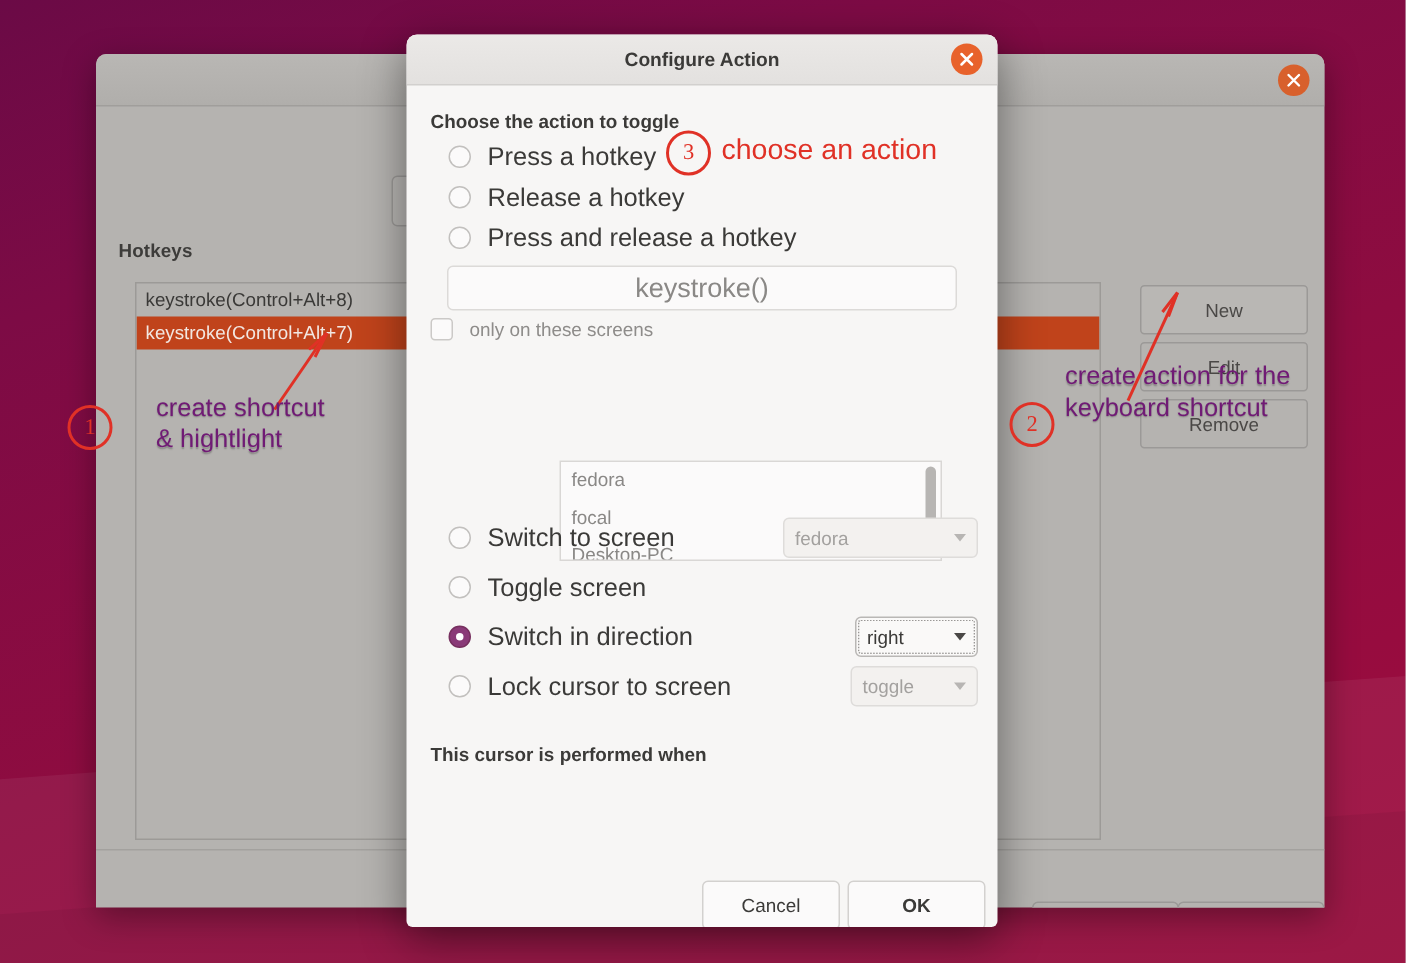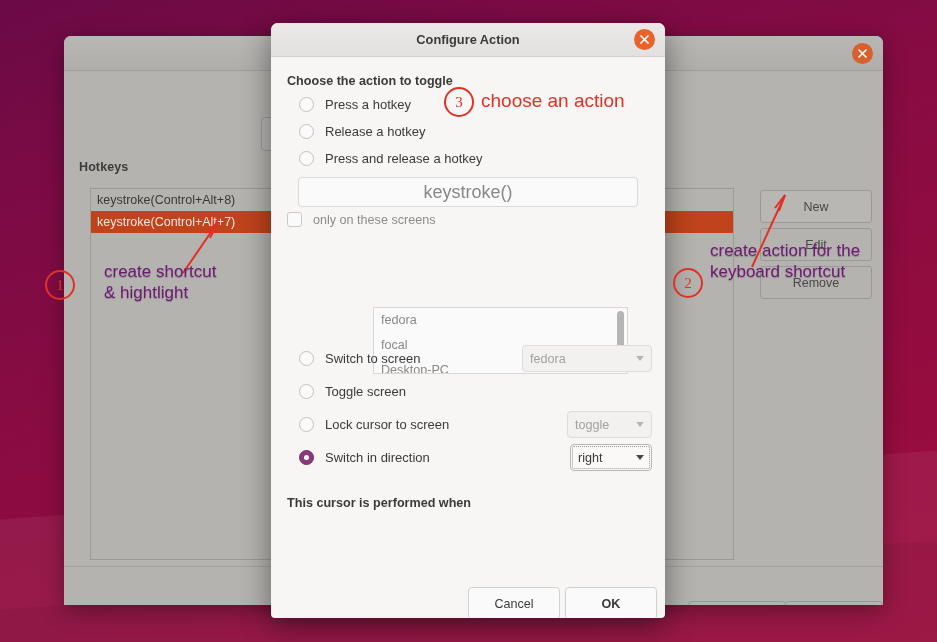"Press a hotkey" .radio-label { font-size: 13px -> 17px }
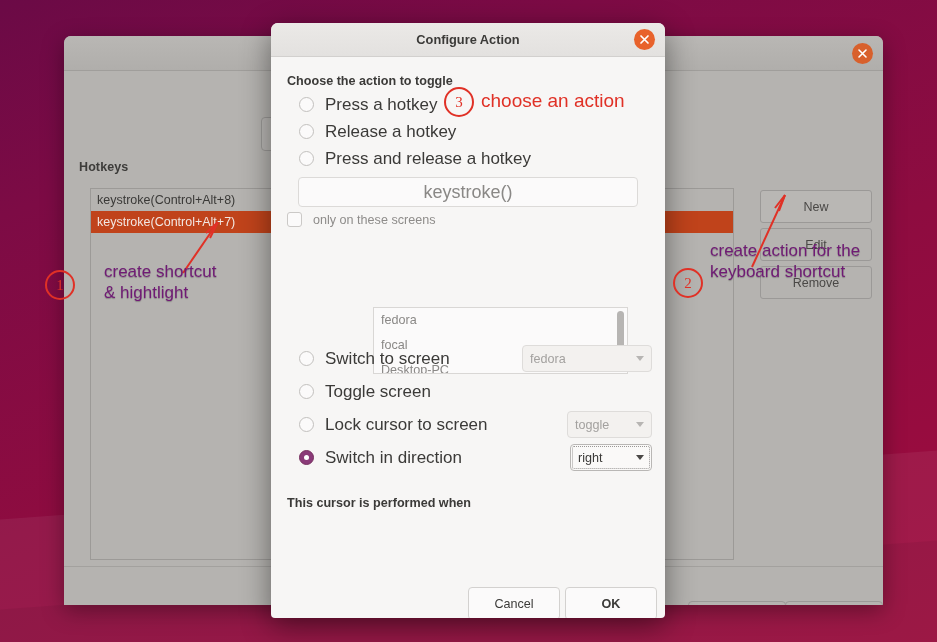"Lock cursor to screen" div.combo-row { order: before "Switch in direction" -> after "Switch in direction" }
